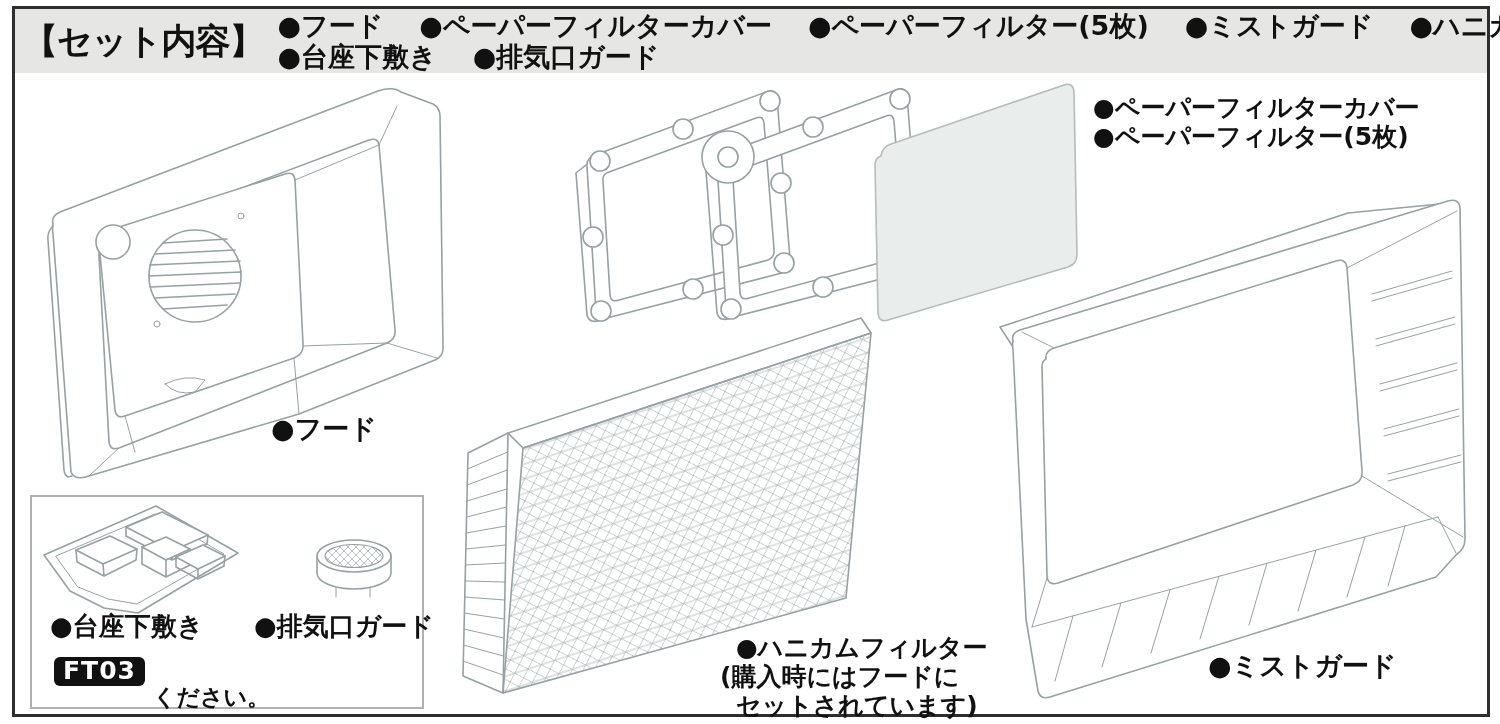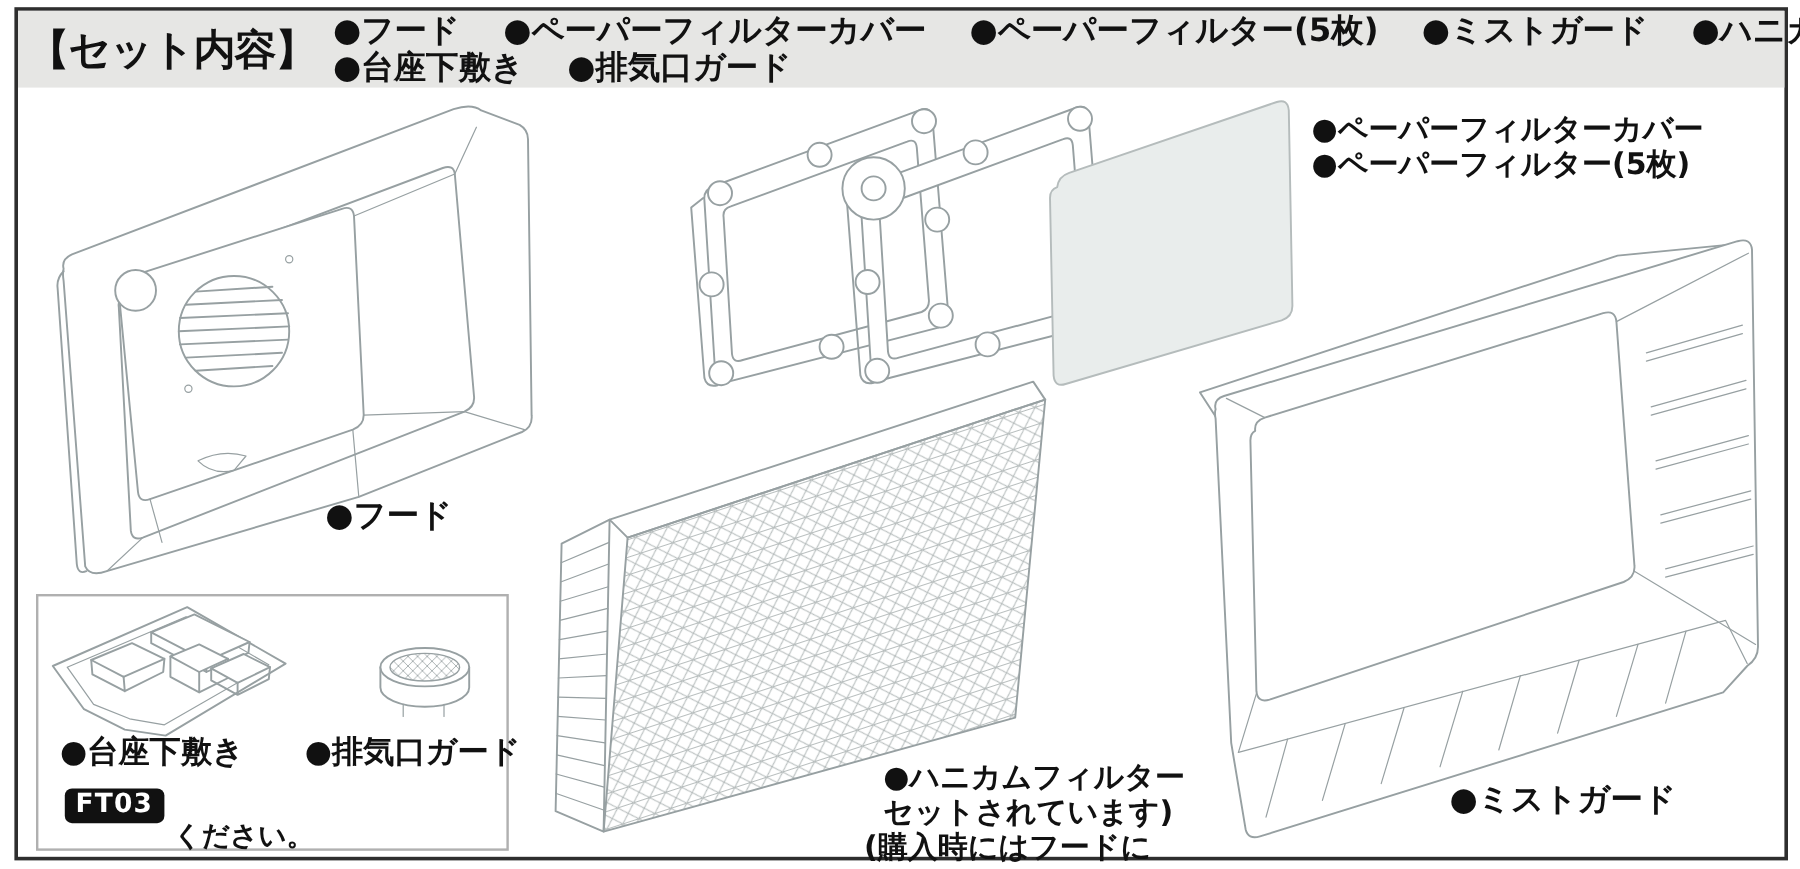"FT03" .badge { font-size: 22px -> 25px }
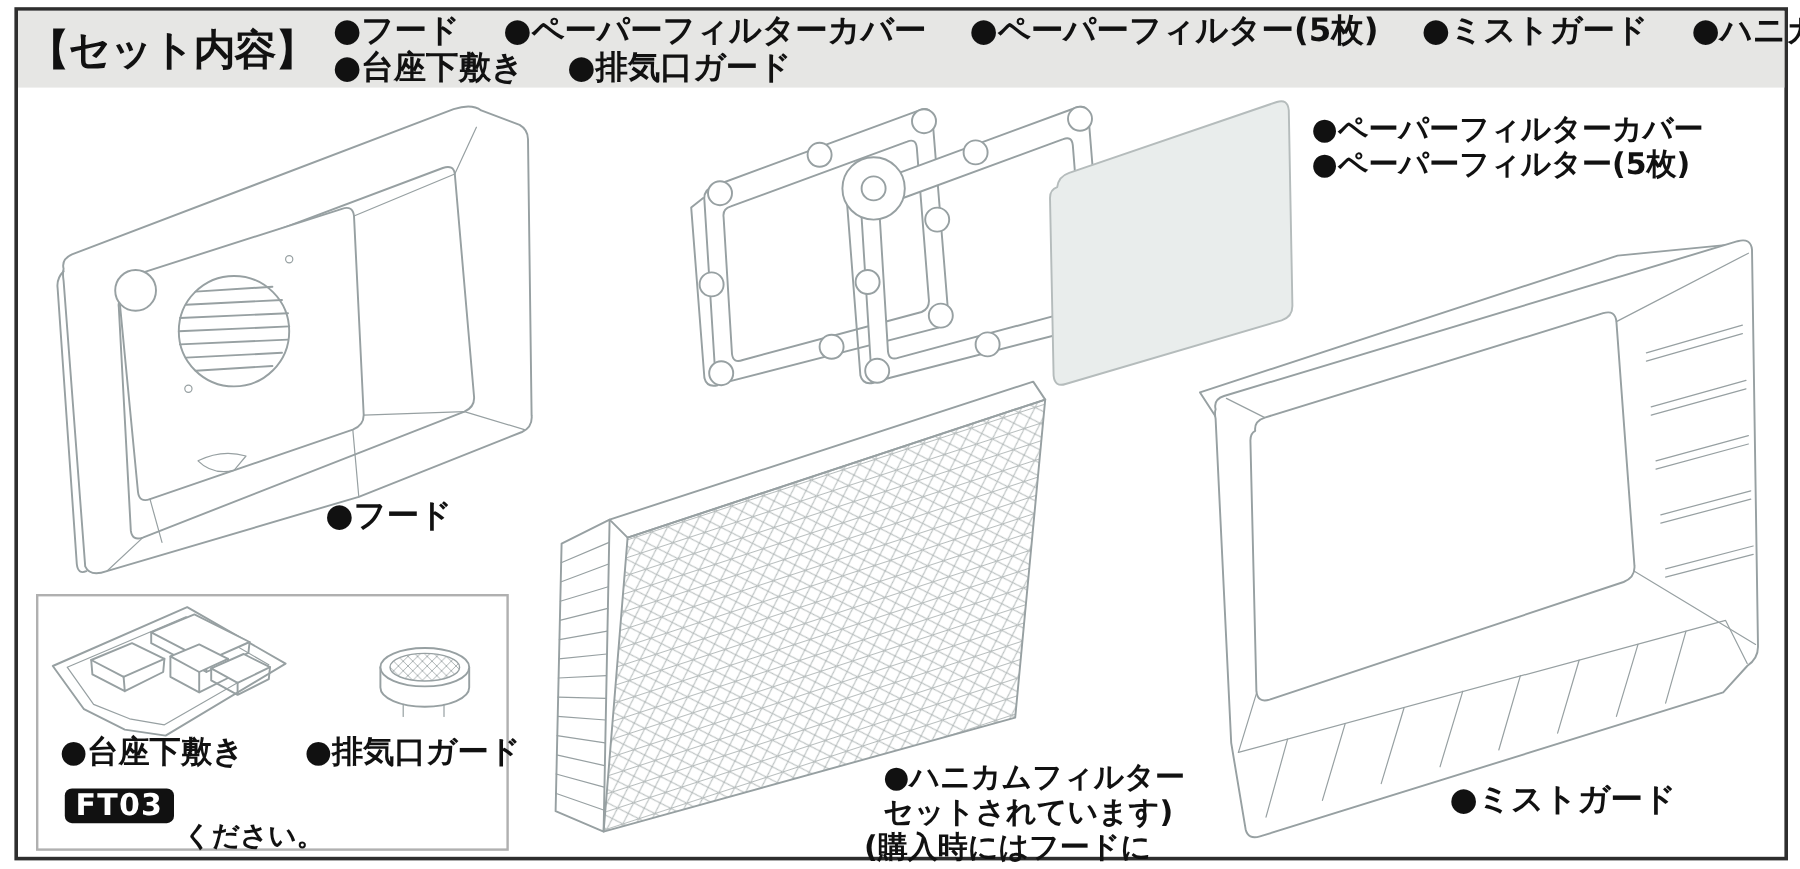"セットされています)" div { order: before "(購入時にはフードに" -> after "(購入時にはフードに" }
